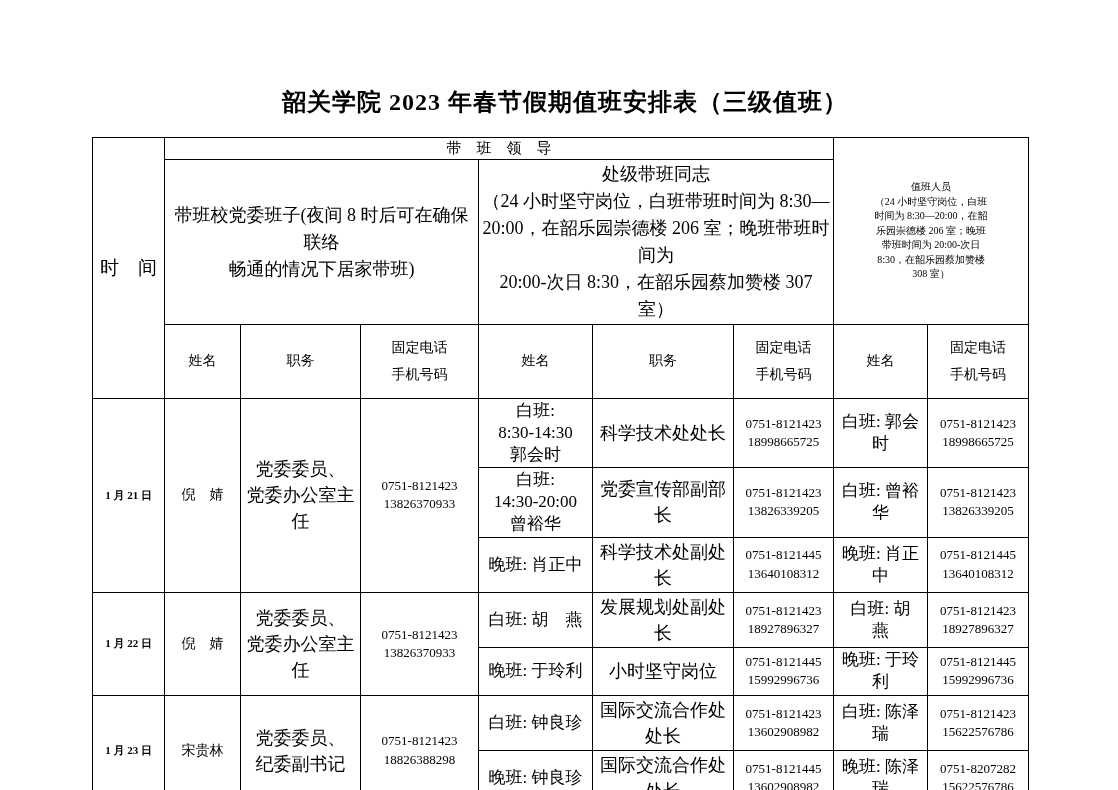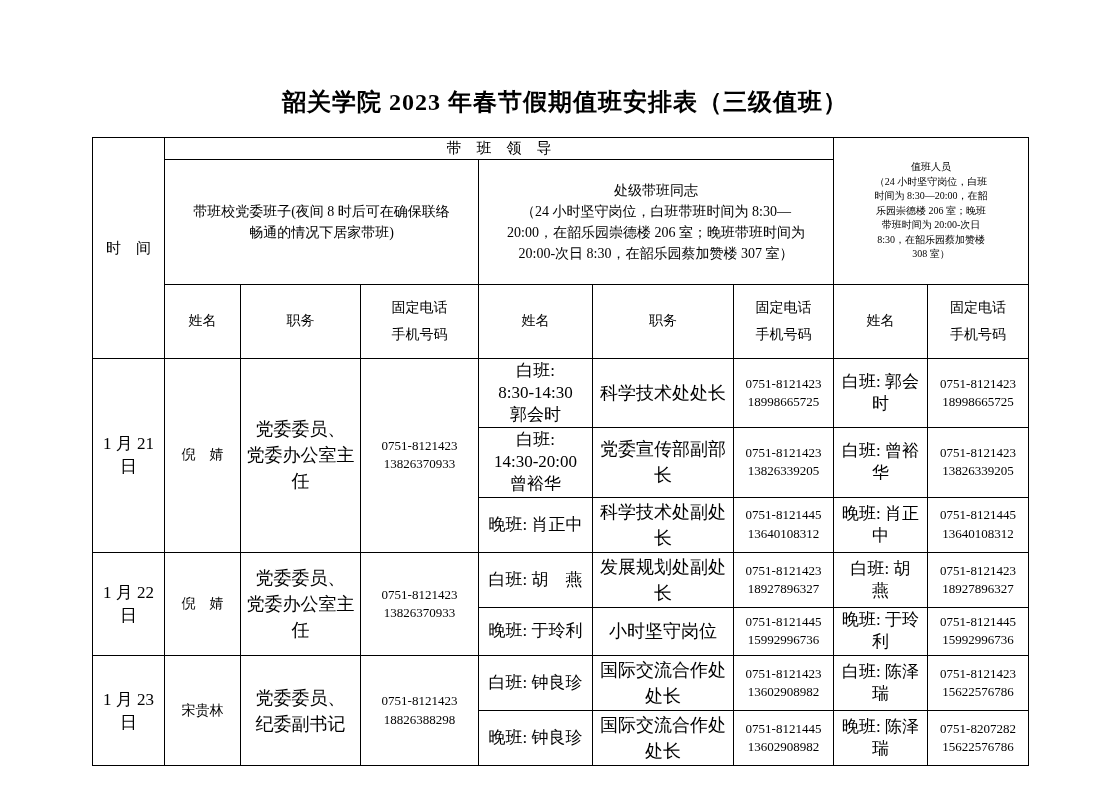"处级带班同志" .h-para { font-size: 14px -> 18px }
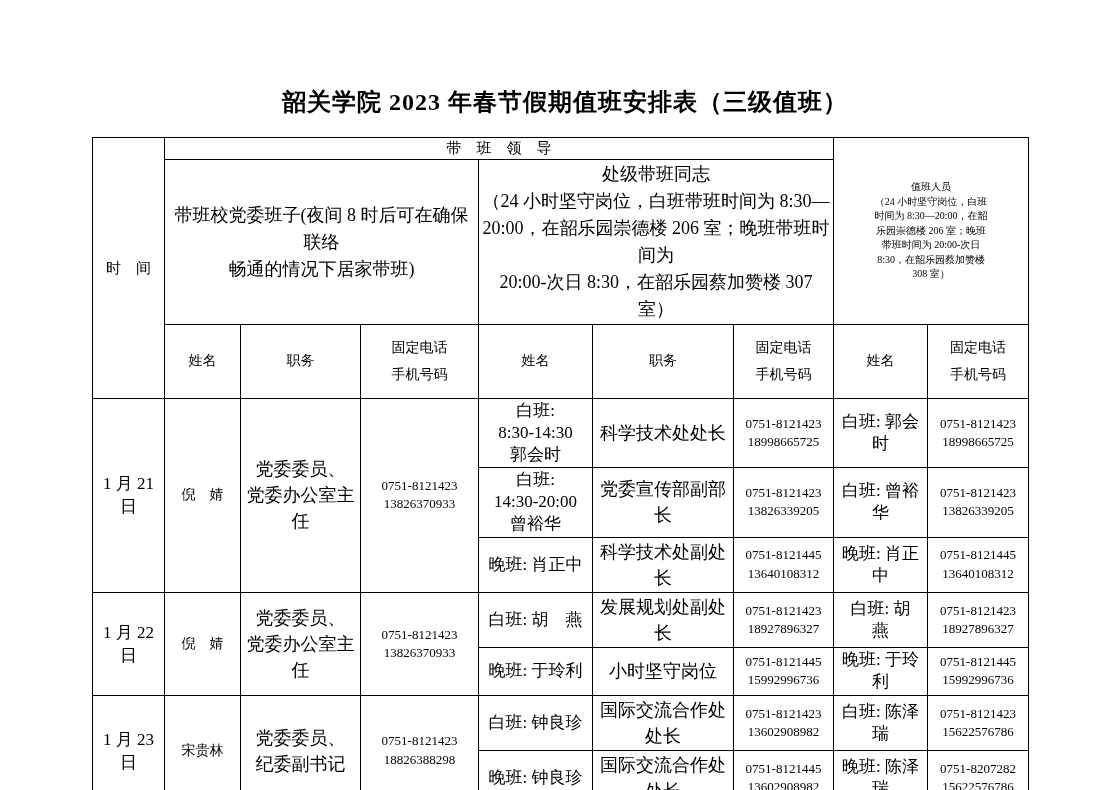"时 间" .h-time { font-size: 15px -> 19px }
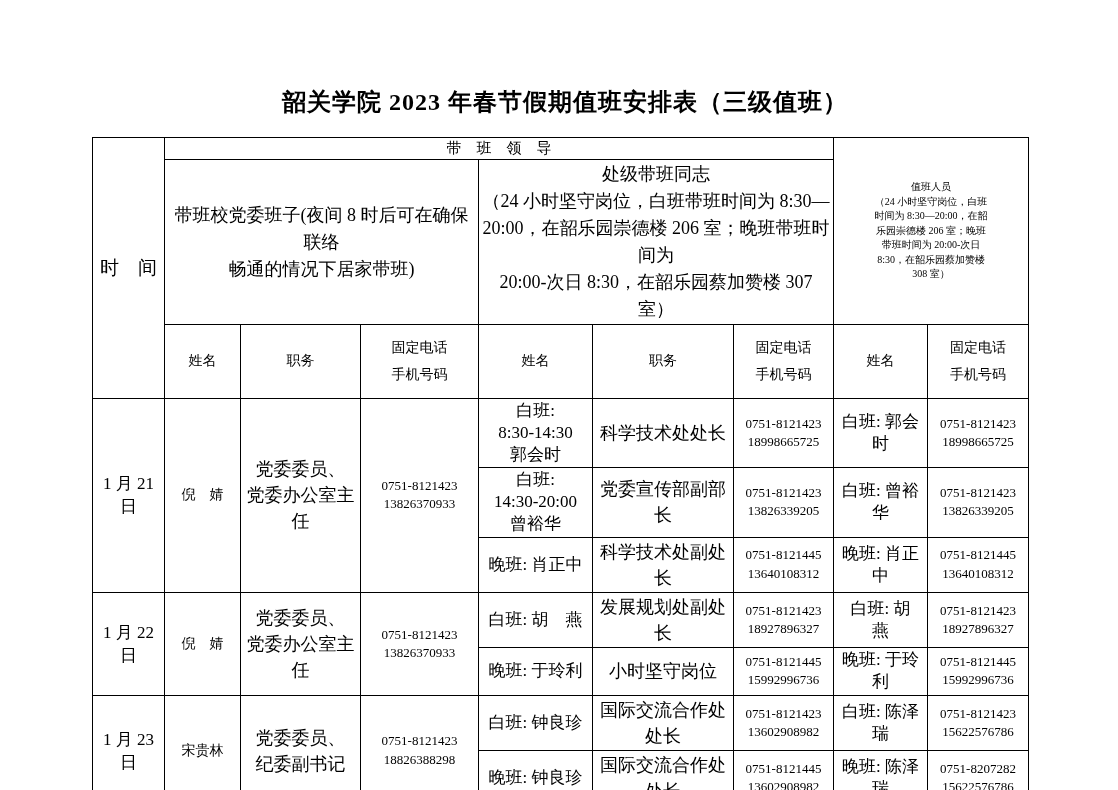"1 月 21 日" .d-date { font-size: 17px -> 11px; font-weight: normal -> bold }
